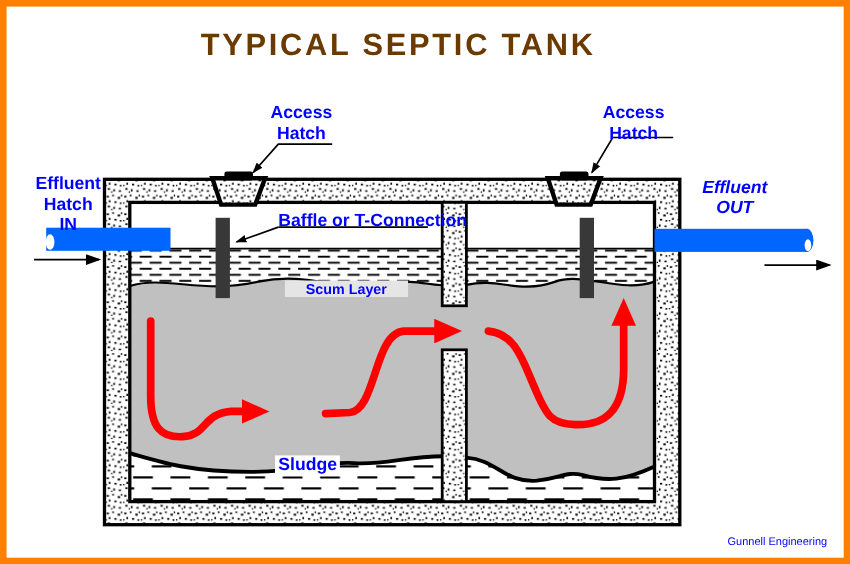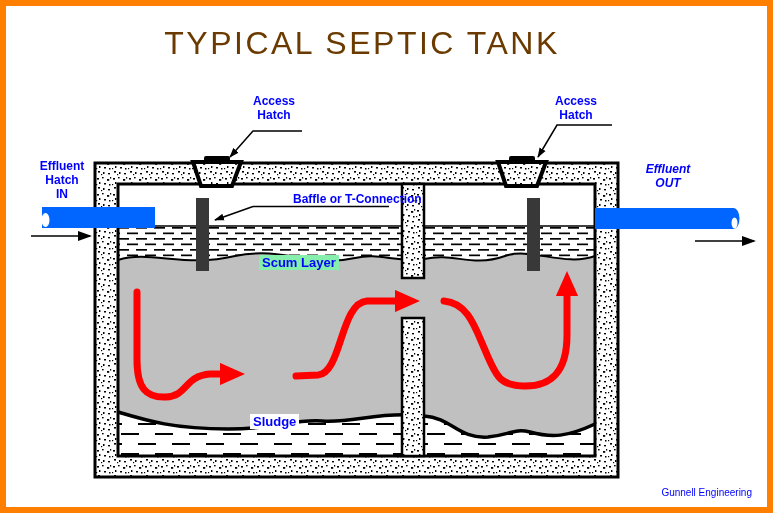"TYPICAL SEPTIC TANK" #title { font-size: 32px -> 28px; font-weight: normal -> bold }
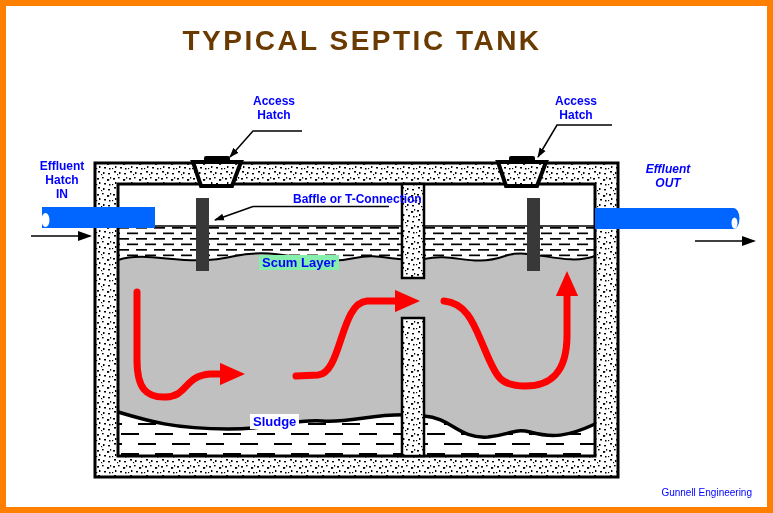"Access" .lbl { font-size: 12px -> 16px }
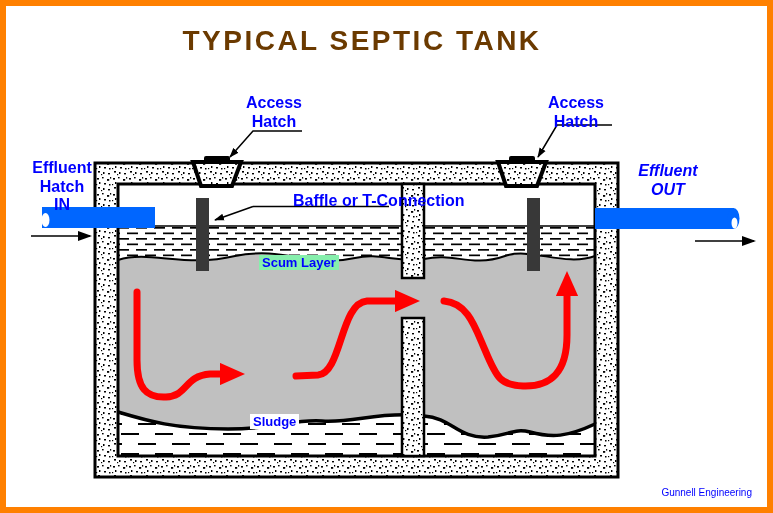"Baffle or T-Connection" #lbl-baffle { margin-left: 40px -> none }
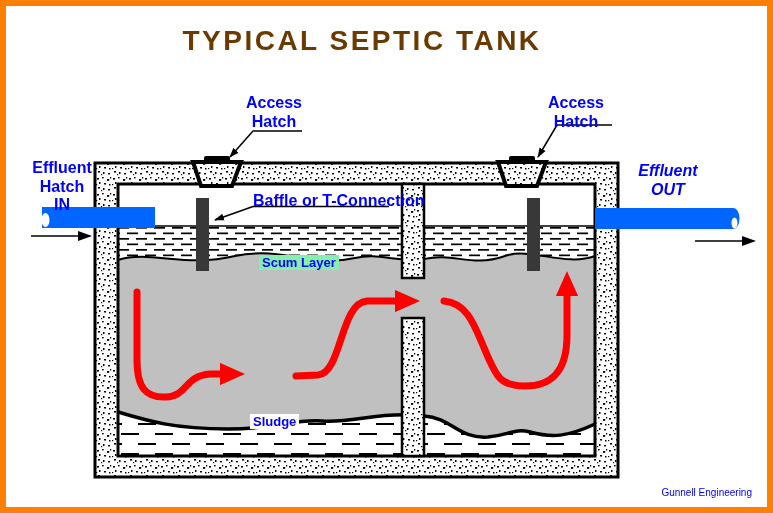"Scum Layer" #lbl-scum { background: #86efac -> #e5e5e5; padding: 0 3px -> 0 19px }
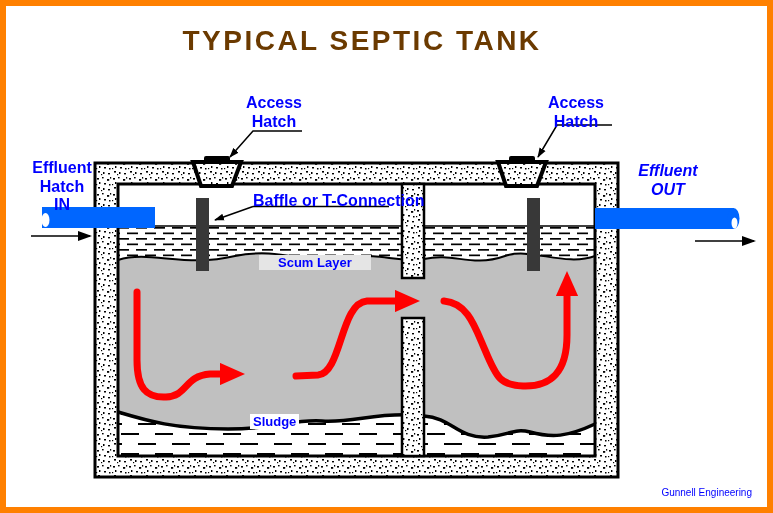"Sludge" #lbl-sludge { font-size: 13px -> 16px }
